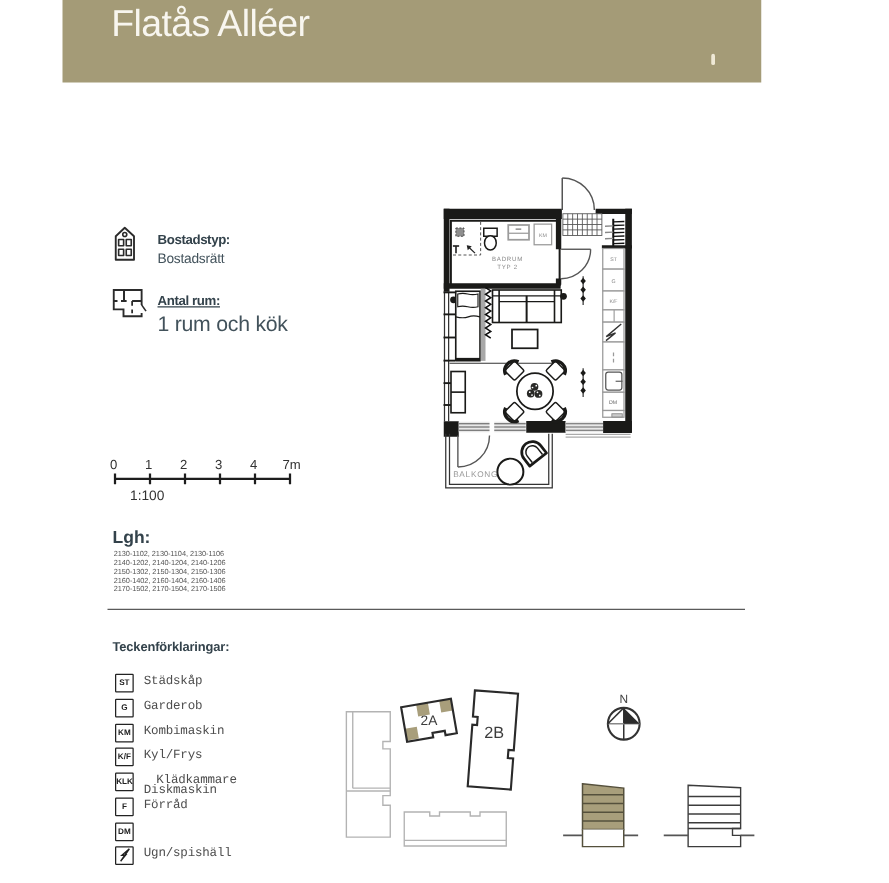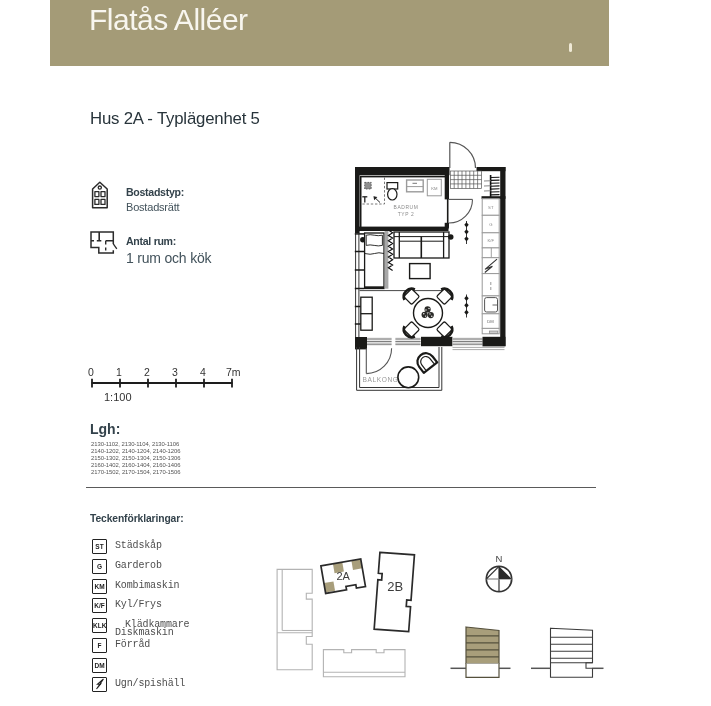"Hus 2A - Typlägenhet 5" div.abs { html: <div>Hus 2A - Typlägenhet 5</div> -> none }
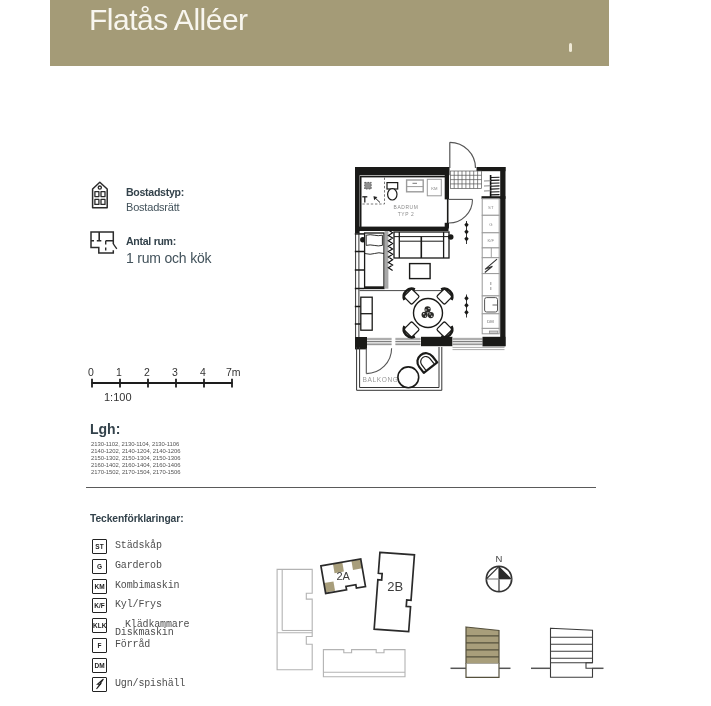"Antal rum:" div.abs { text-decoration: none -> underline }
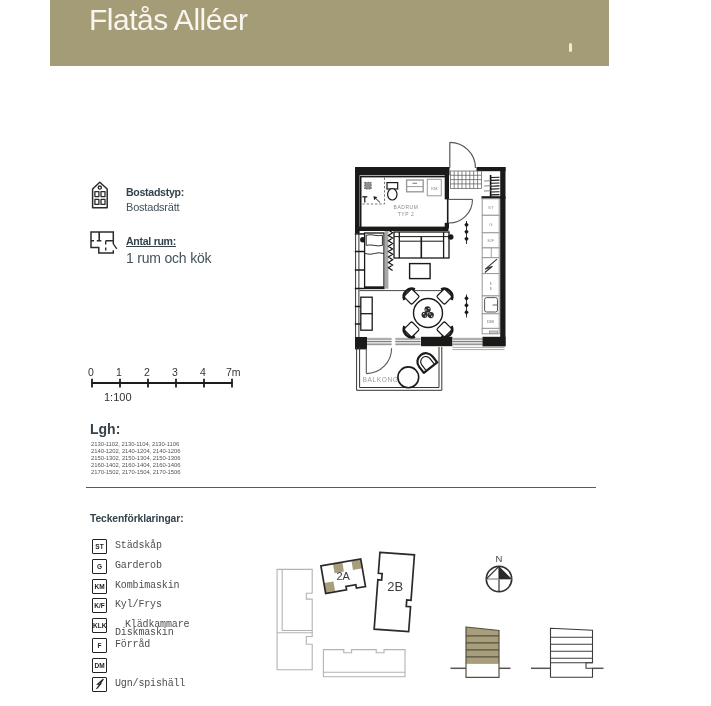"1 rum och kök" div.abs { font-size: 14px -> 17px }
